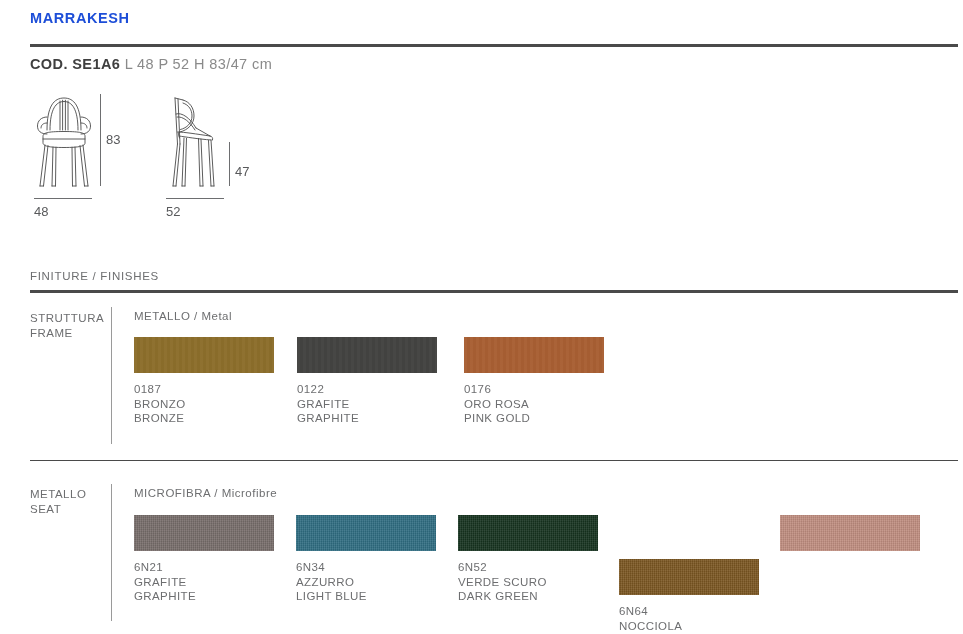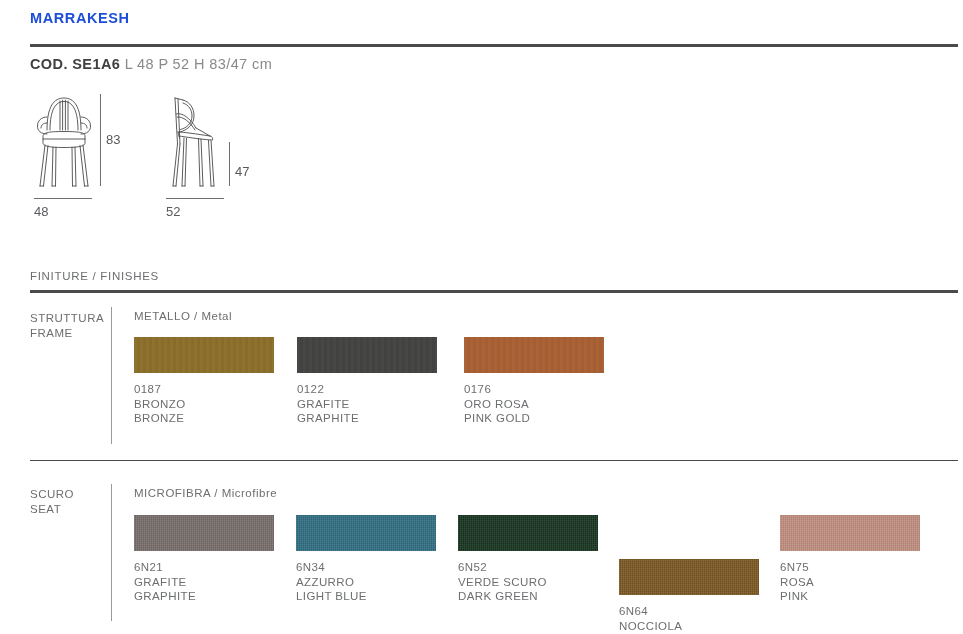"SCURO" div { text: SCURO -> METALLO }
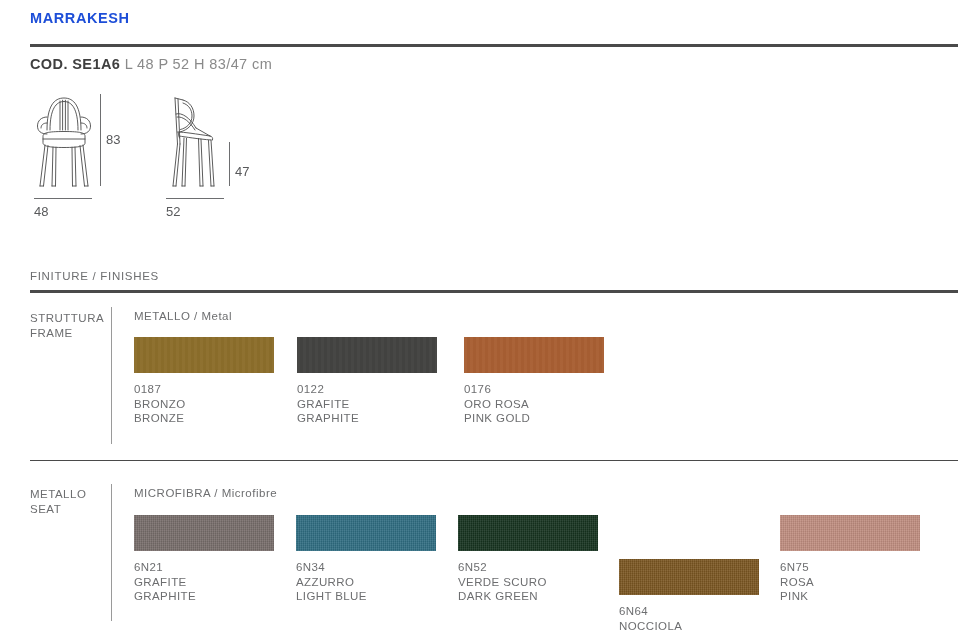"6N75" div.swatch-caption { html: <div> <div>6N75</div> <div>ROSA</div> <div>PINK</div> </div> -> none }
